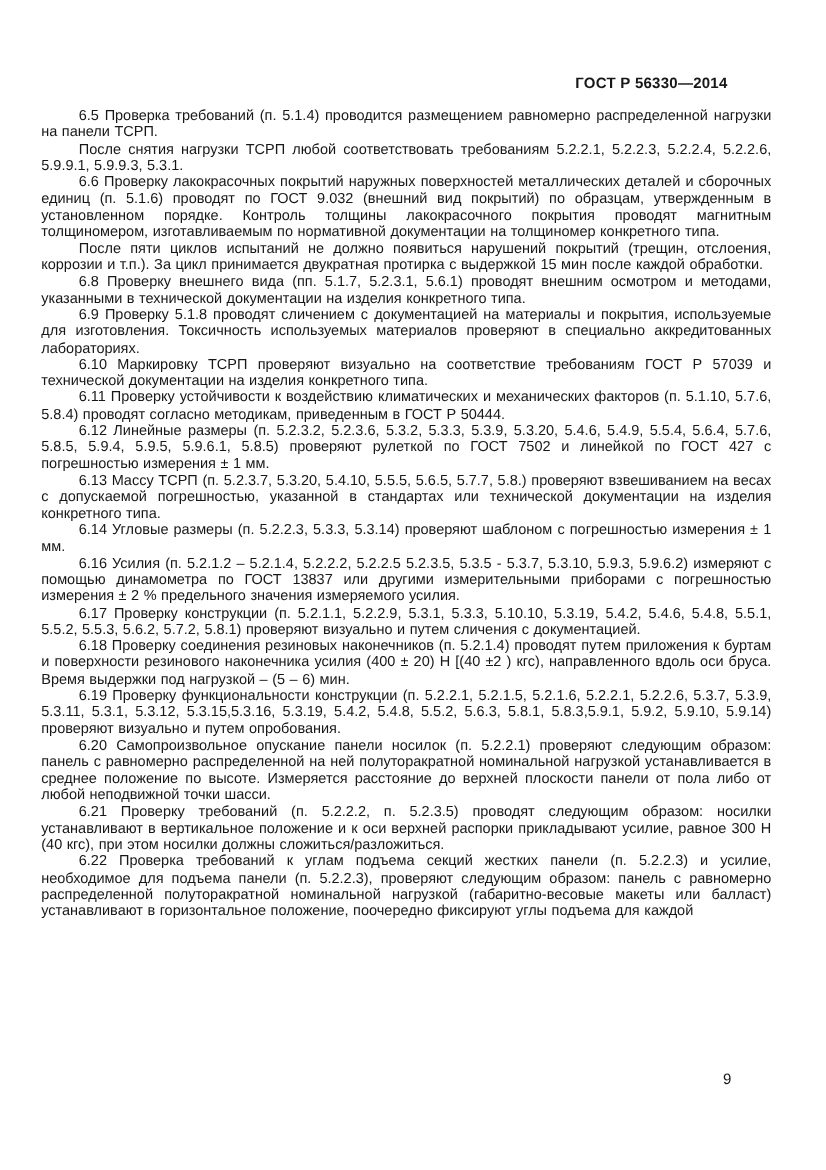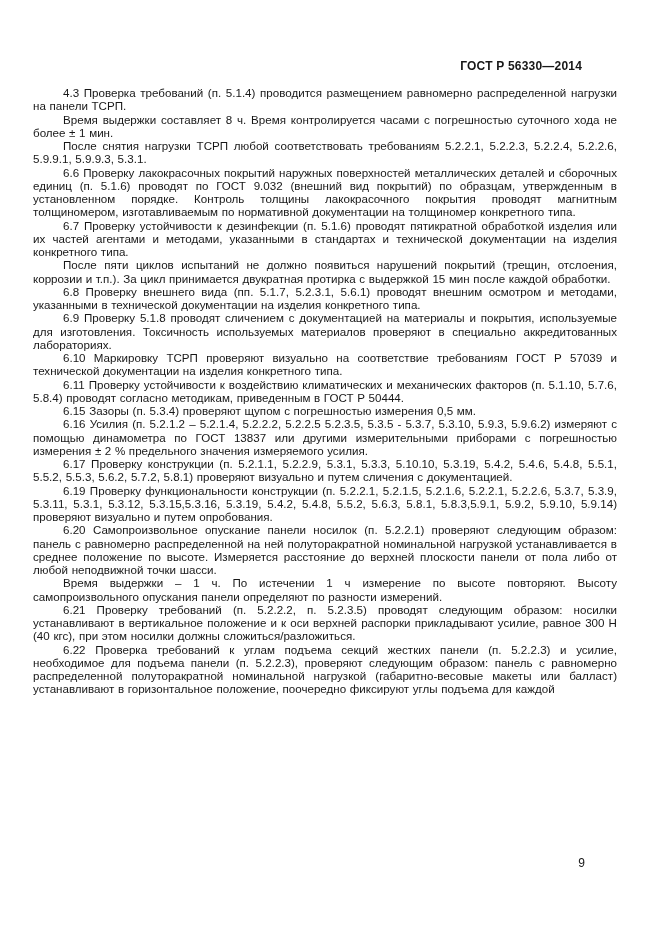"4.3 Проверка требований (п. 5.1.4)" p { text: 4.3 -> 6.5 }
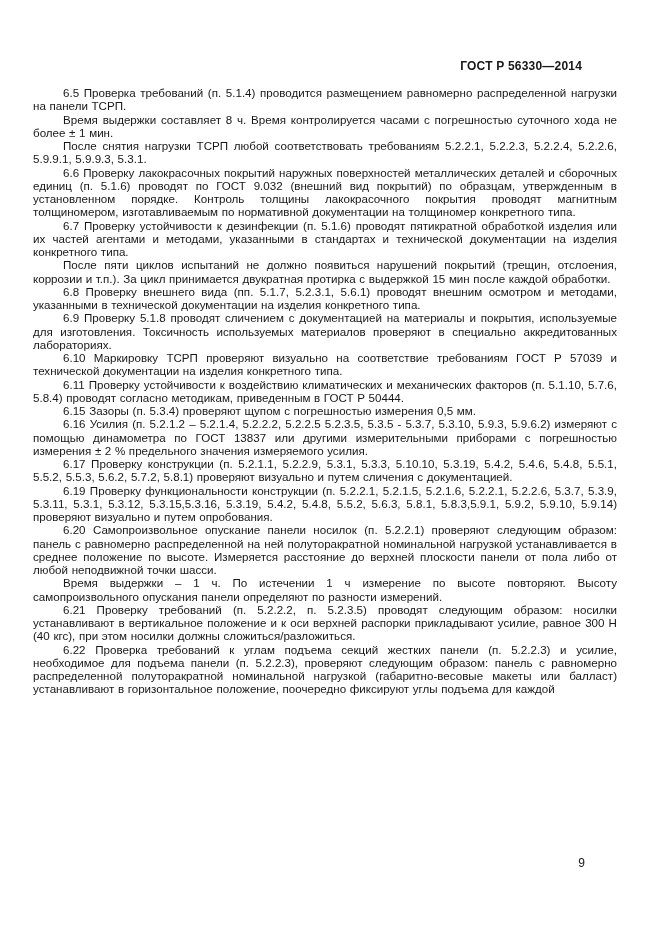"Время выдержки составляет 8 ч." p { html: <p>Время выдержки составляет 8 ч. Время контролируется часами с погрешностью суточного хода не более ± 1 мин.</p> -> none }
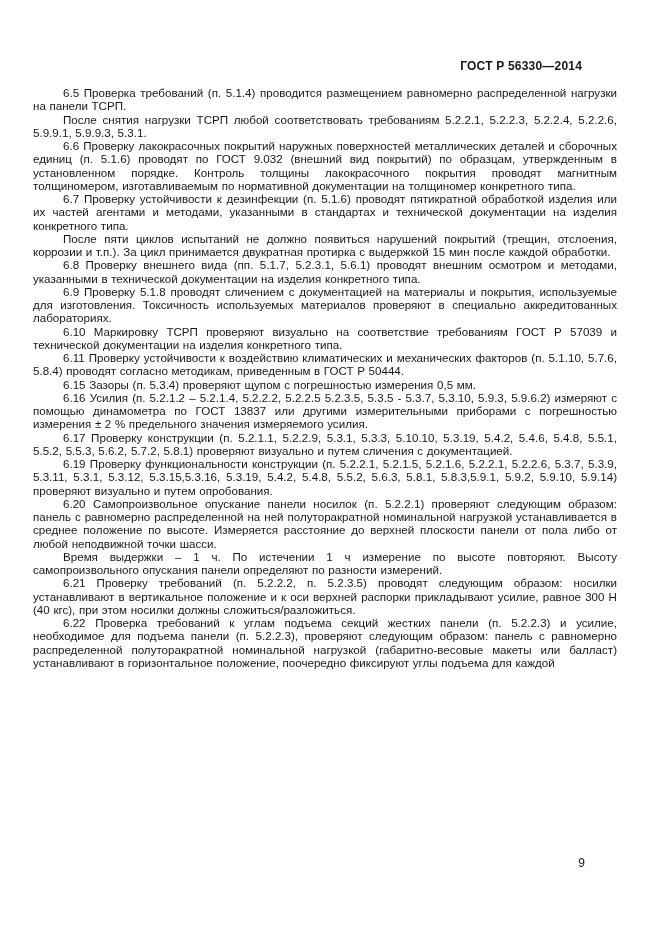"6.7 Проверку устойчивости к дезинфекции" p { html: <p>6.7 Проверку устойчивости к дезинфекции (п. 5.1.6) проводят пятикратной обработкой изделия или их частей агентами и методами, указанными в стандартах и технической документации на изделия конкретного типа.</p> -> none }
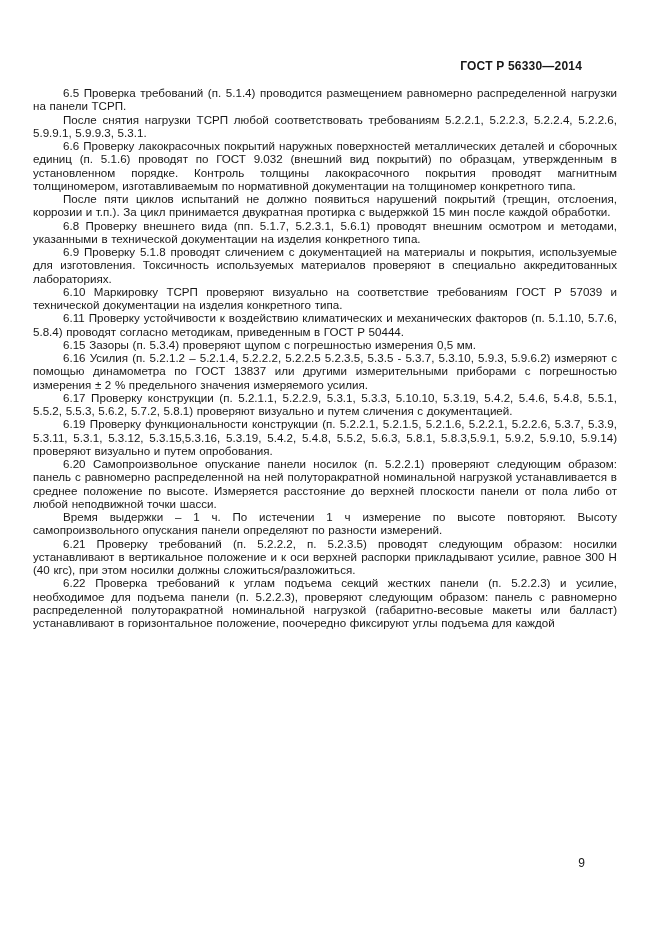"6.12 Линейные размеры (п. 5.2.3.2," p { html: none -> <p>6.12 Линейные размеры (п. 5.2.3.2, 5.2.3.6, 5.3.2, 5.3.3, 5.3.9, 5.3.20, 5.4.6, 5.4.9, 5.5.4, 5.6.4, 5.7.6, 5.8.5, 5.9.4, 5.9.5, 5.9.6.1, 5.8.5) проверяют рулеткой по ГОСТ 7502 и линейкой по ГОСТ 427 с погрешностью измерения ± 1 мм.</p> }
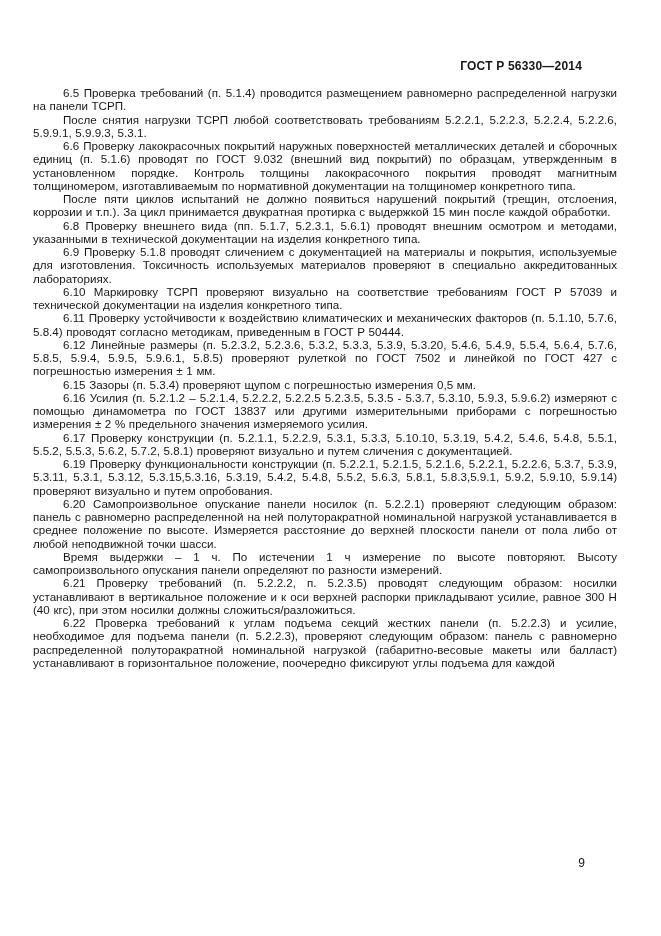"6.13 Массу ТСРП (п. 5.2.3.7," p { html: none -> <p>6.13 Массу ТСРП (п. 5.2.3.7, 5.3.20, 5.4.10, 5.5.5, 5.6.5, 5.7.7, 5.8.) проверяют взвешиванием на весах с допускаемой погрешностью, указанной в стандартах или технической документации на изделия конкретного типа.</p> }
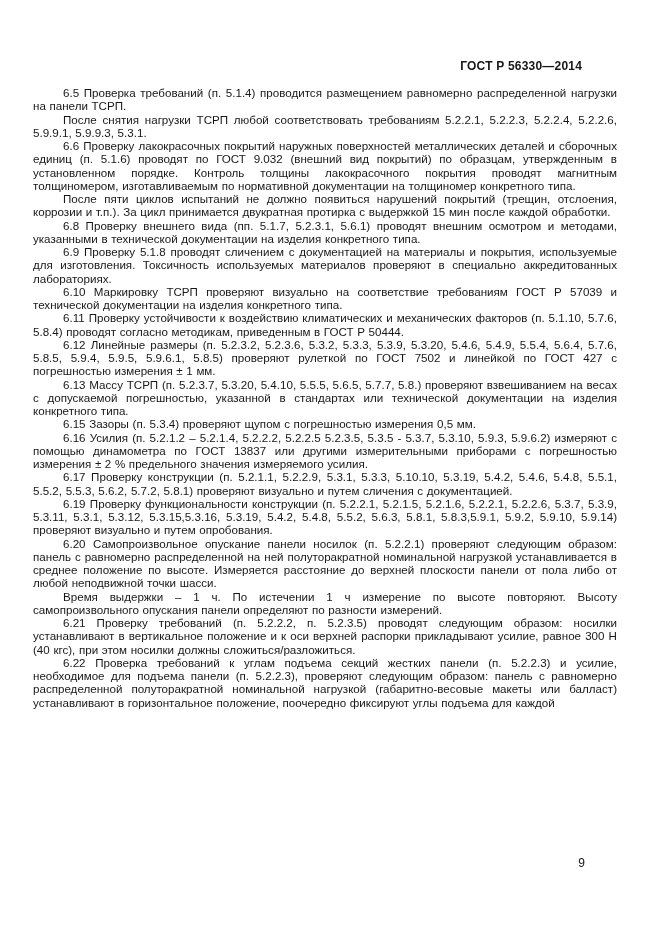"6.14 Угловые размеры (п. 5.2.2.3," p { html: none -> <p>6.14 Угловые размеры (п. 5.2.2.3, 5.3.3, 5.3.14) проверяют шаблоном с погрешностью измерения ± 1 мм.</p> }
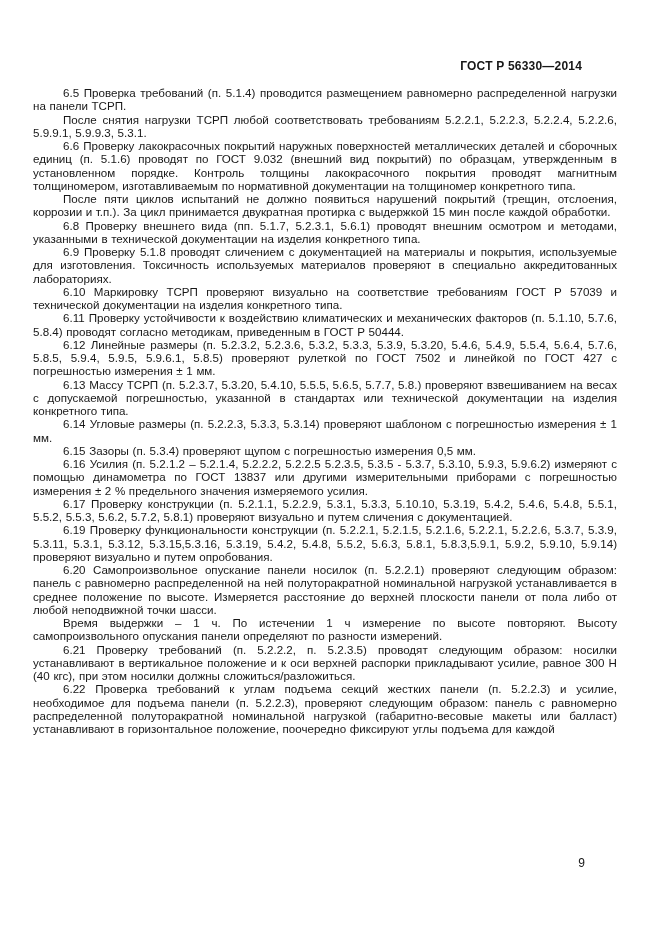"6.15 Зазоры (п. 5.3.4) проверяют" p { html: <p>6.15 Зазоры (п. 5.3.4) проверяют щупом с погрешностью измерения 0,5 мм.</p> -> none }
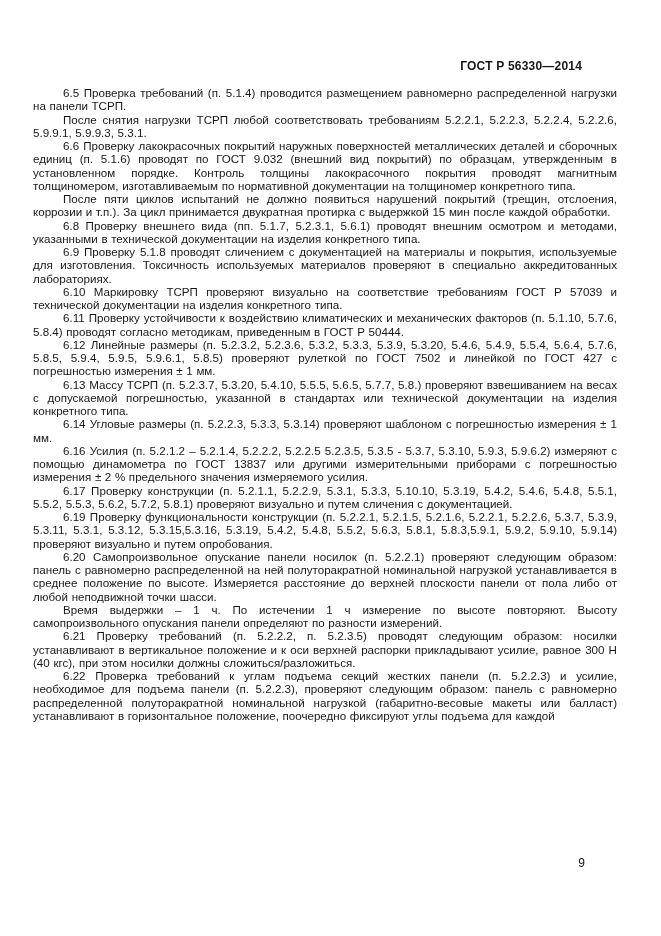"6.18 Проверку соединения резиновых" p { html: none -> <p>6.18 Проверку соединения резиновых наконечников (п. 5.2.1.4) проводят путем приложения к буртам и поверхности резинового наконечника усилия (400 ± 20) Н [(40 ±2 ) кгс), направленного вдоль оси бруса. Время выдержки под нагрузкой – (5 – 6) мин.</p> }
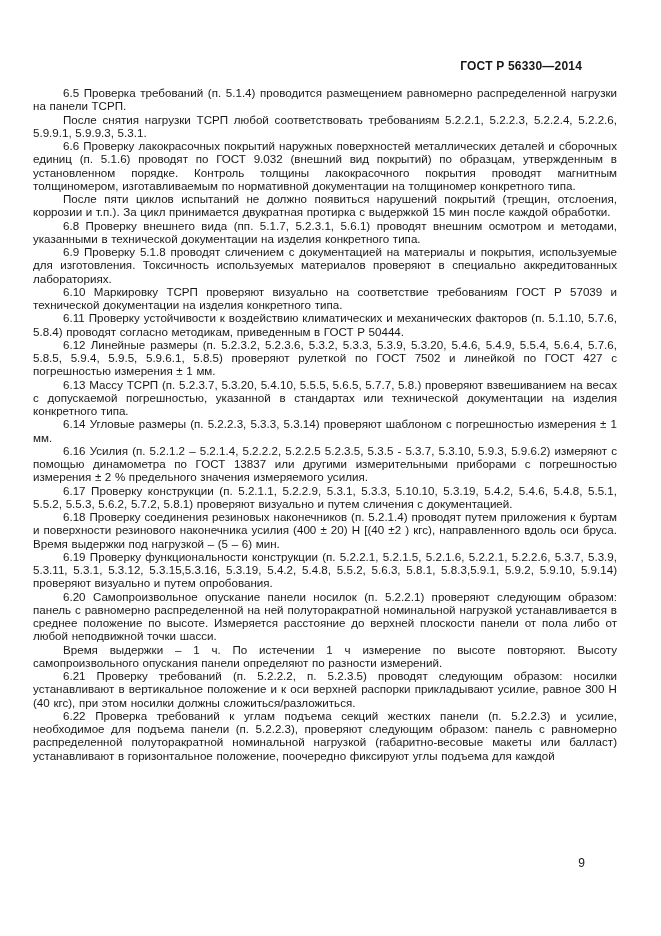"Время выдержки – 1 ч." p { html: <p>Время выдержки – 1 ч. По истечении 1 ч измерение по высоте повторяют. Высоту самопроизвольного опускания панели определяют по разности измерений.</p> -> none }
